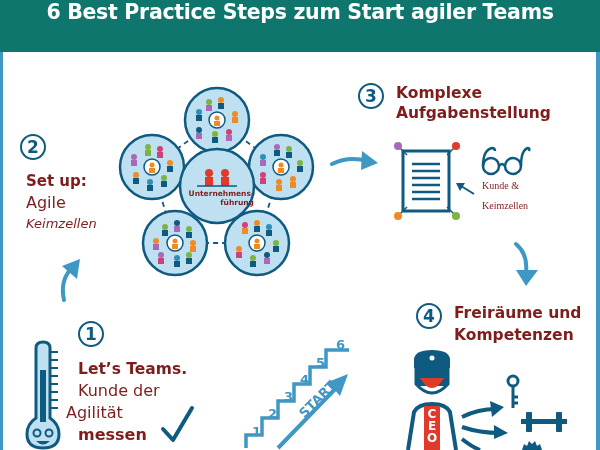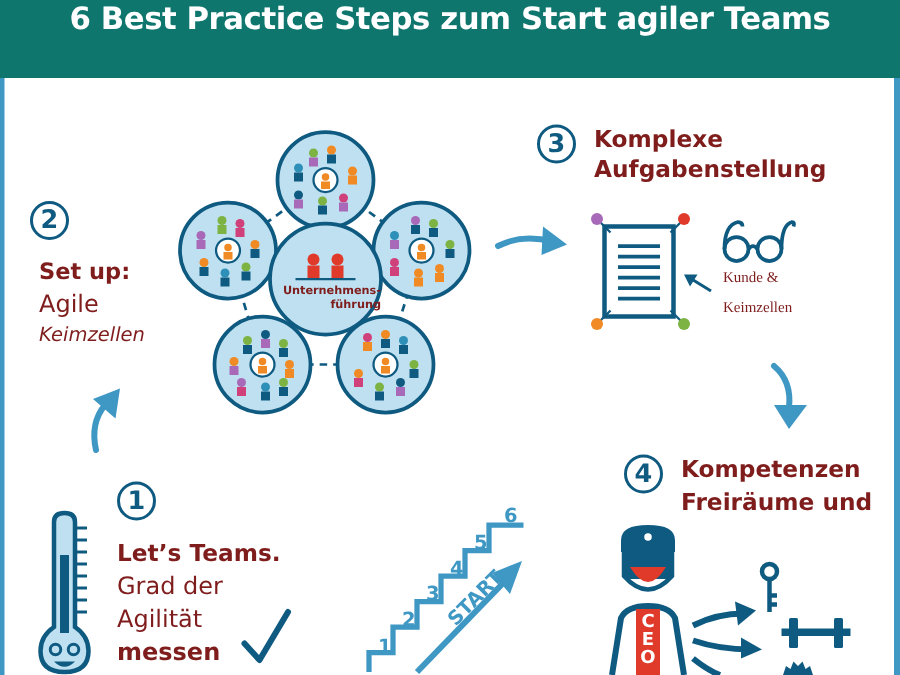"Kompetenzen" div { order: before "Freiräume und" -> after "Freiräume und" }
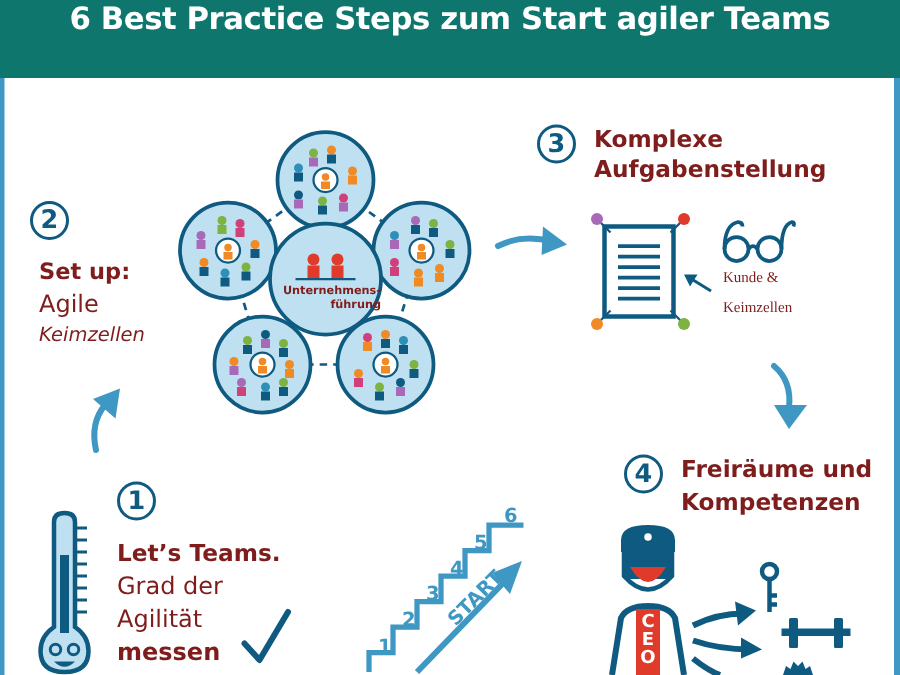"Grad der" div.txt { text: Grad -> Kunde }
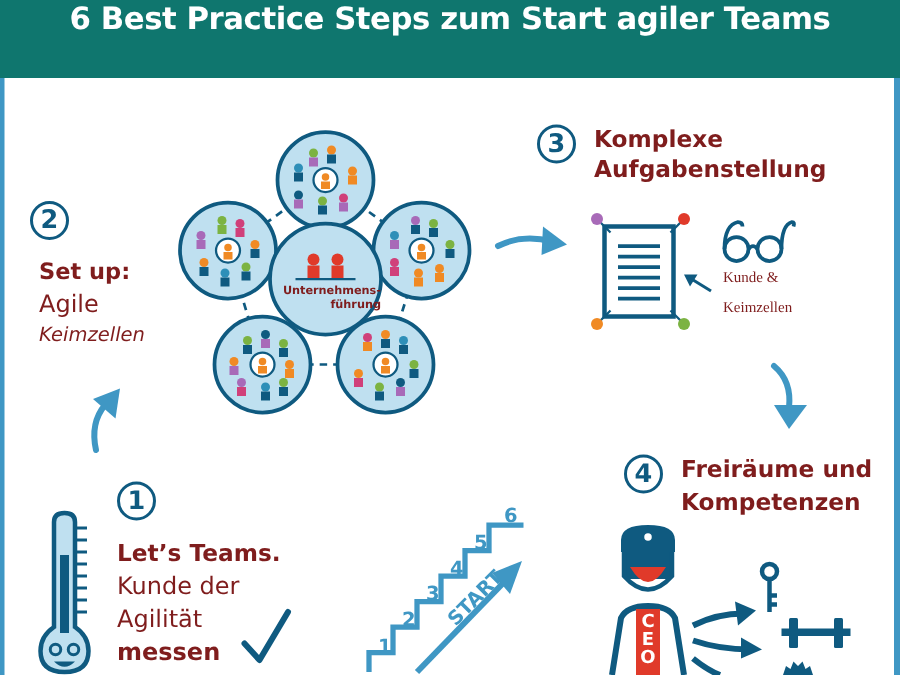"Agilität" div.txt { left: 78px -> 66px }
